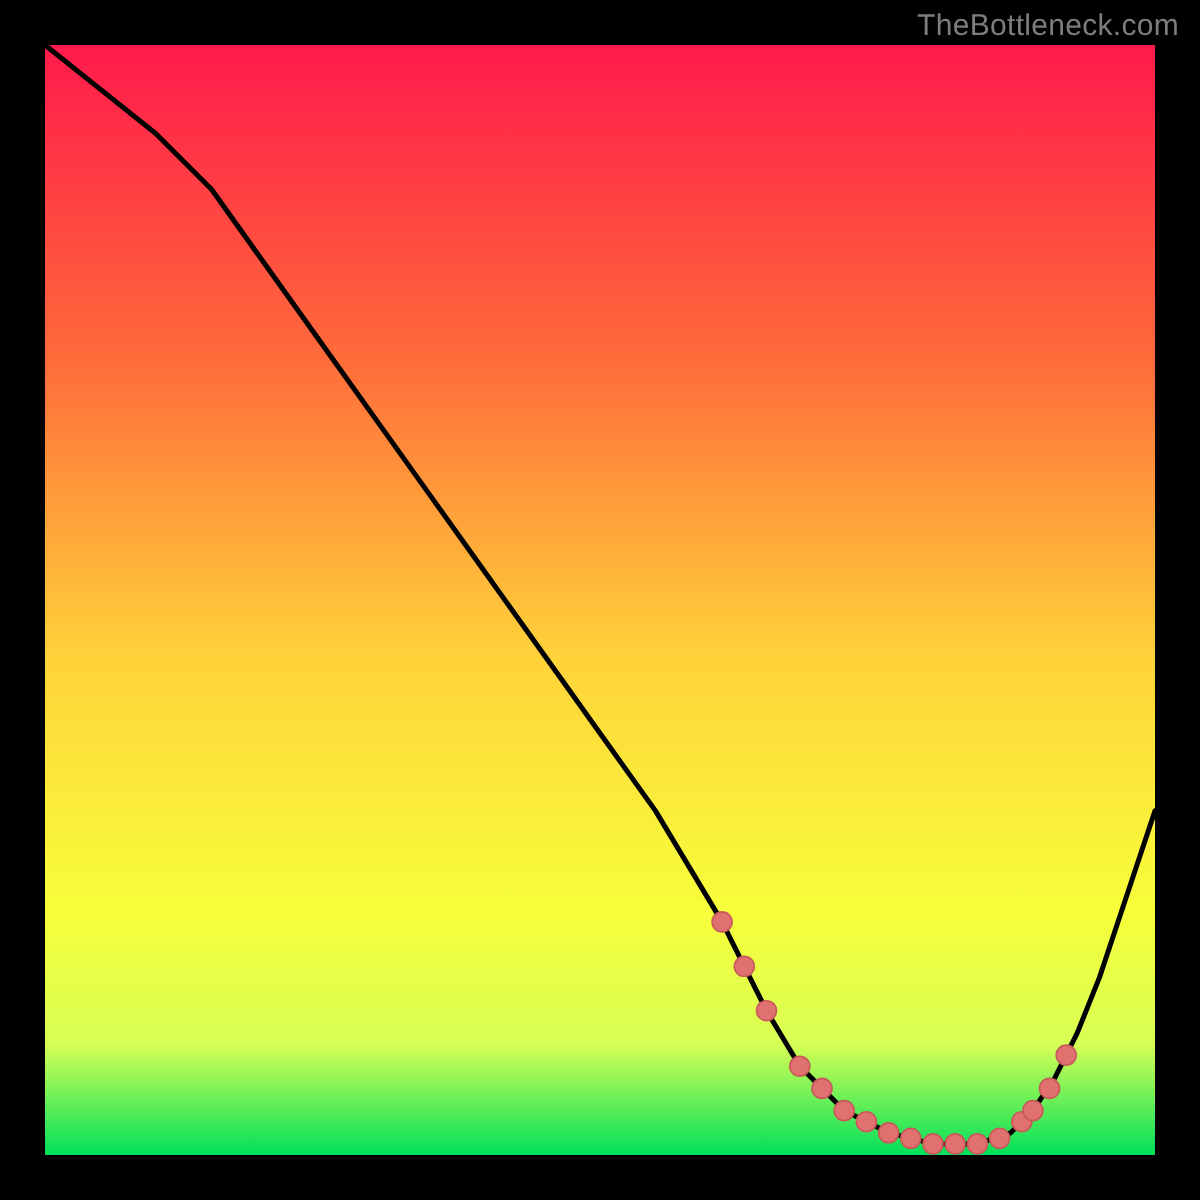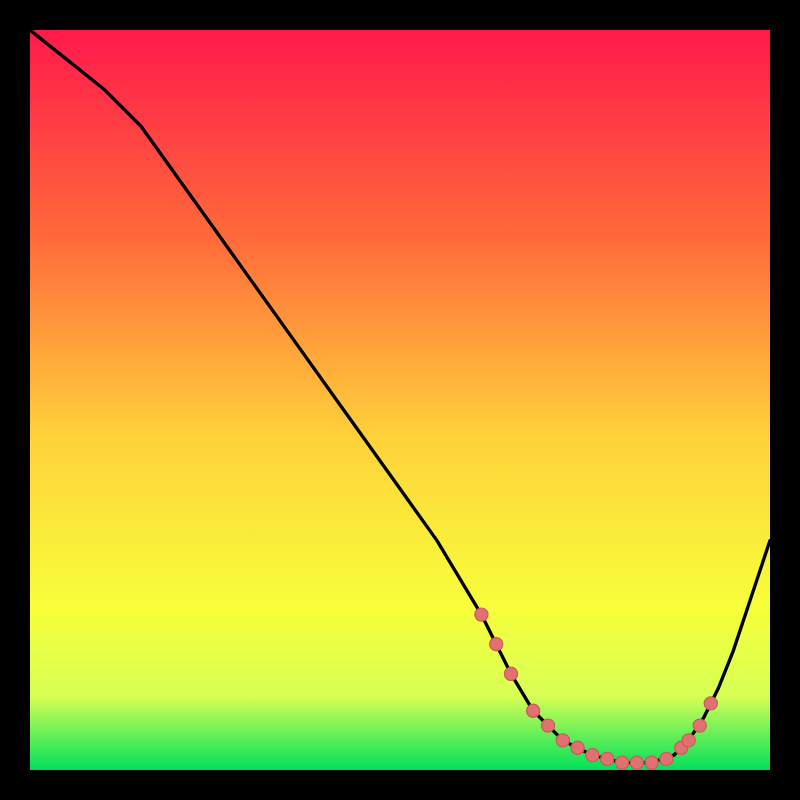"TheBottleneck.com" div.attribution { html: none -> <div>TheBottleneck.com</div> }
